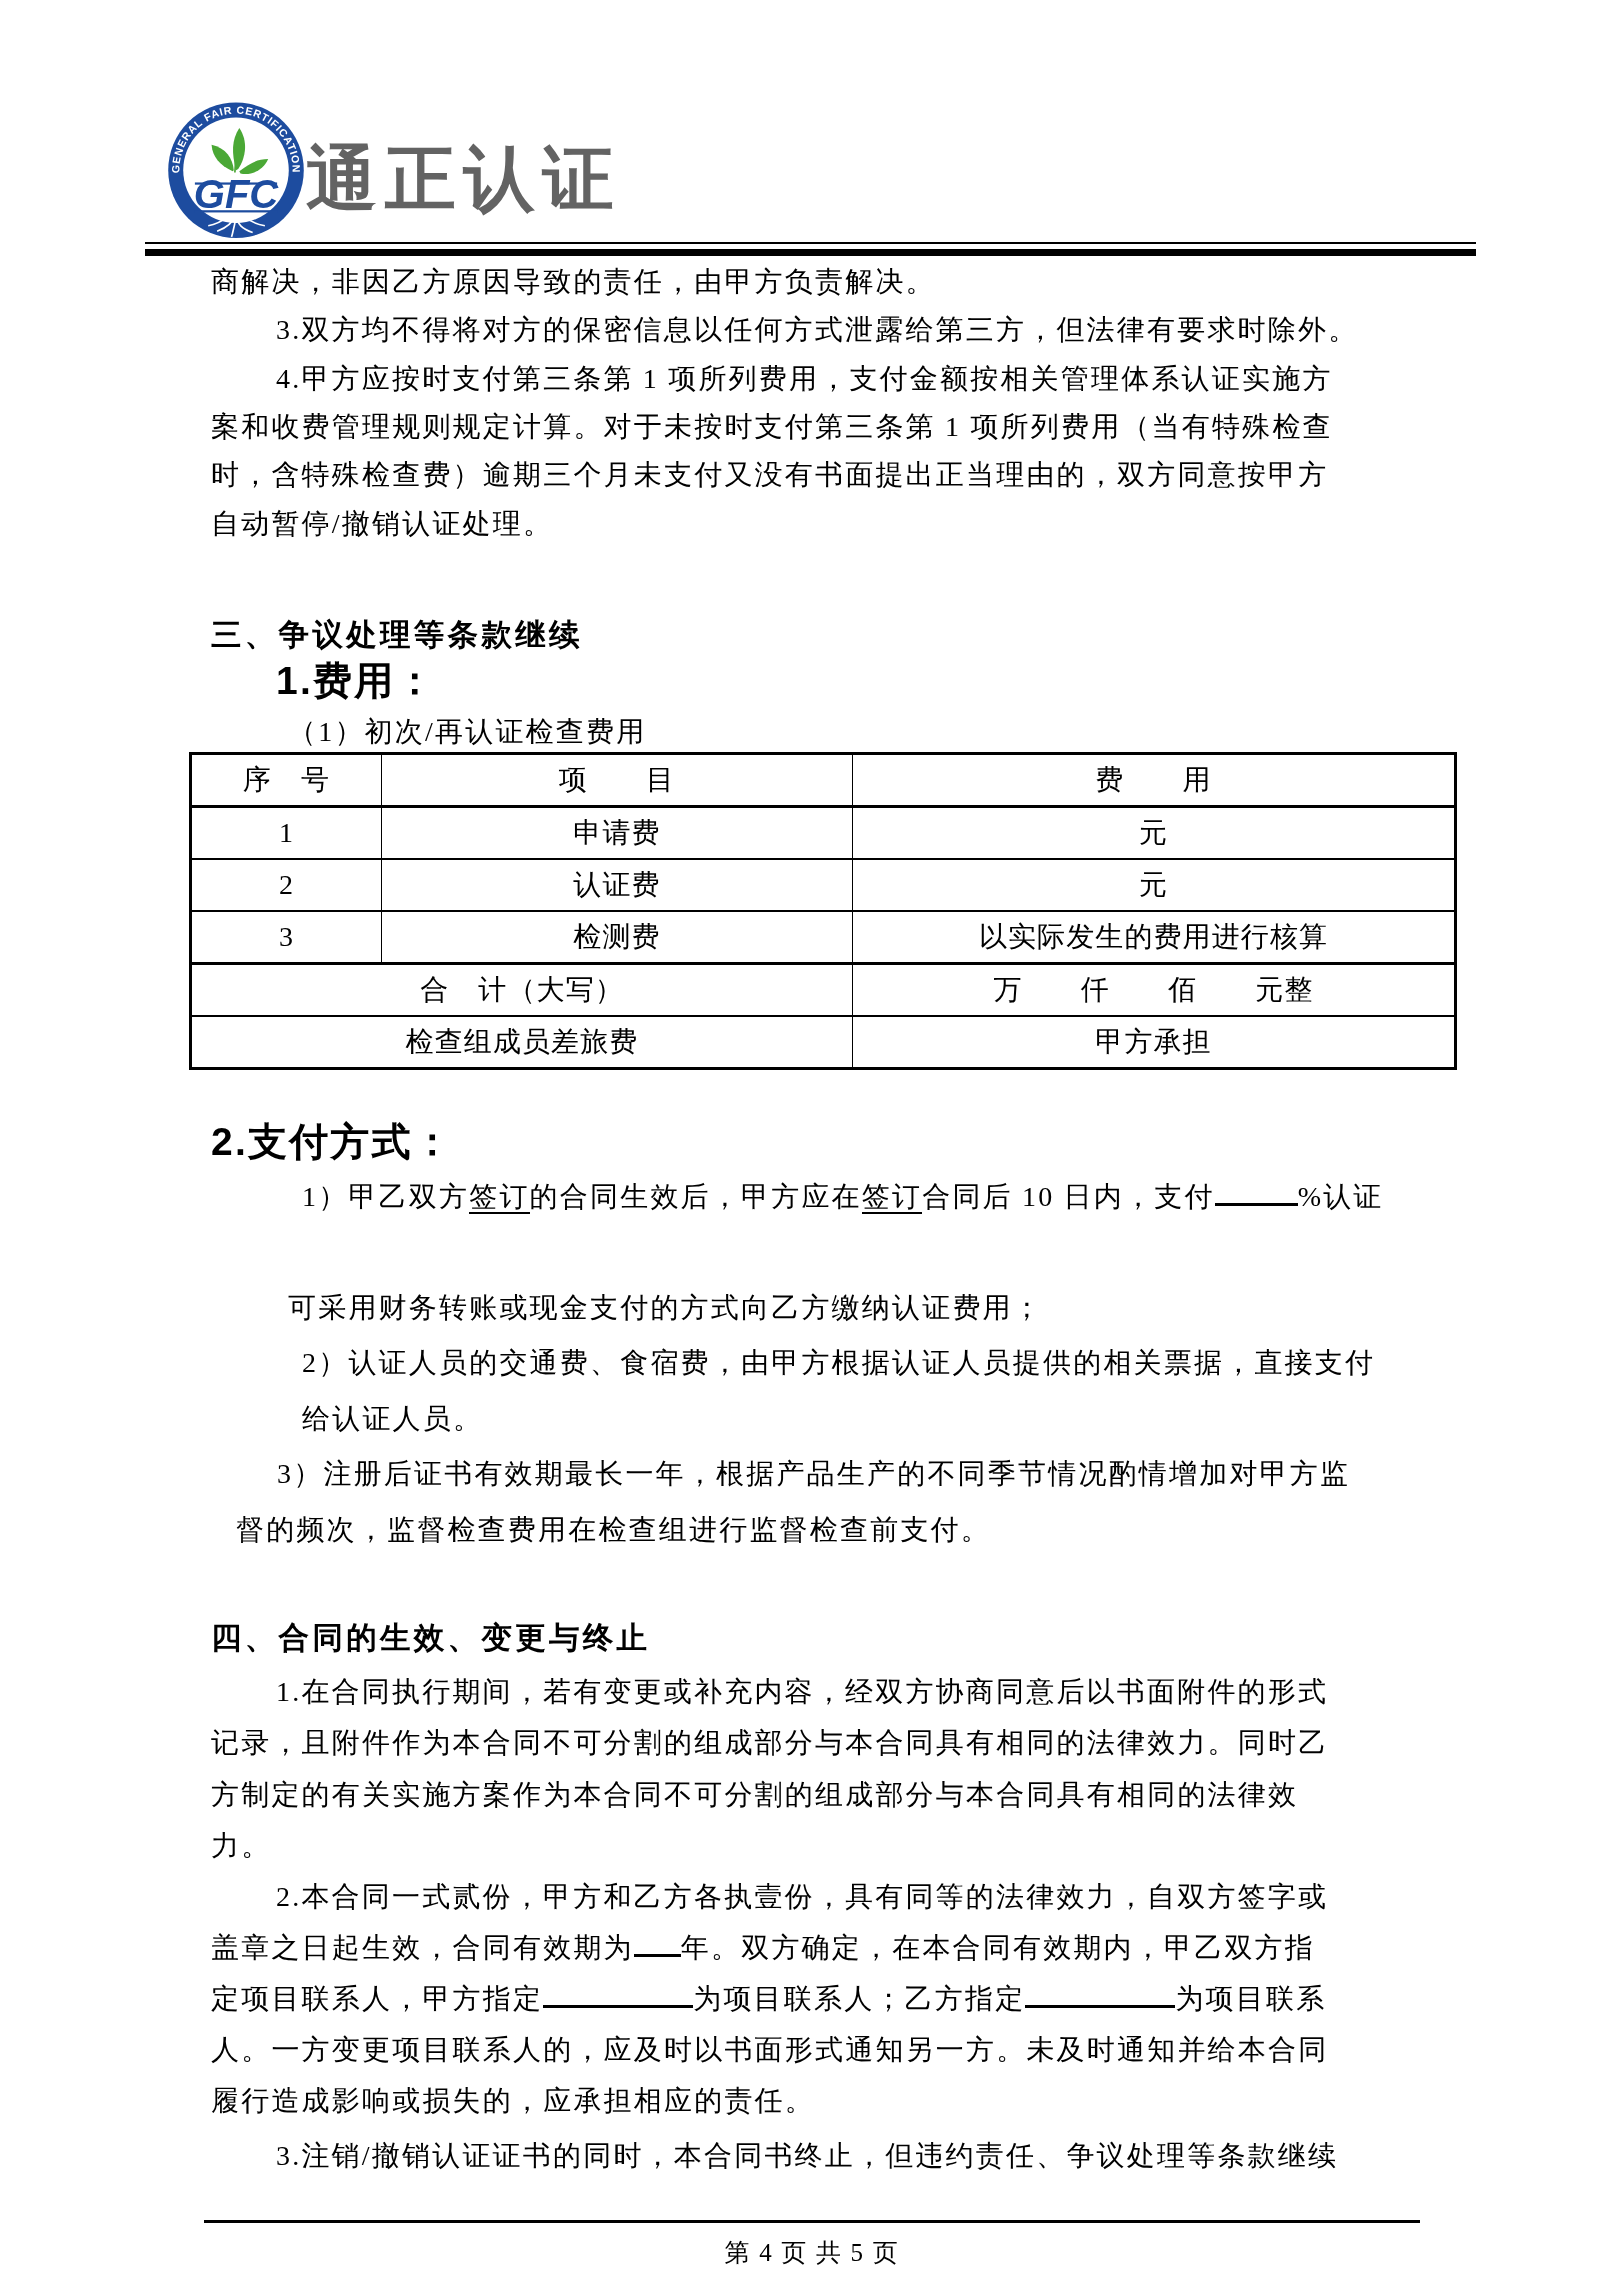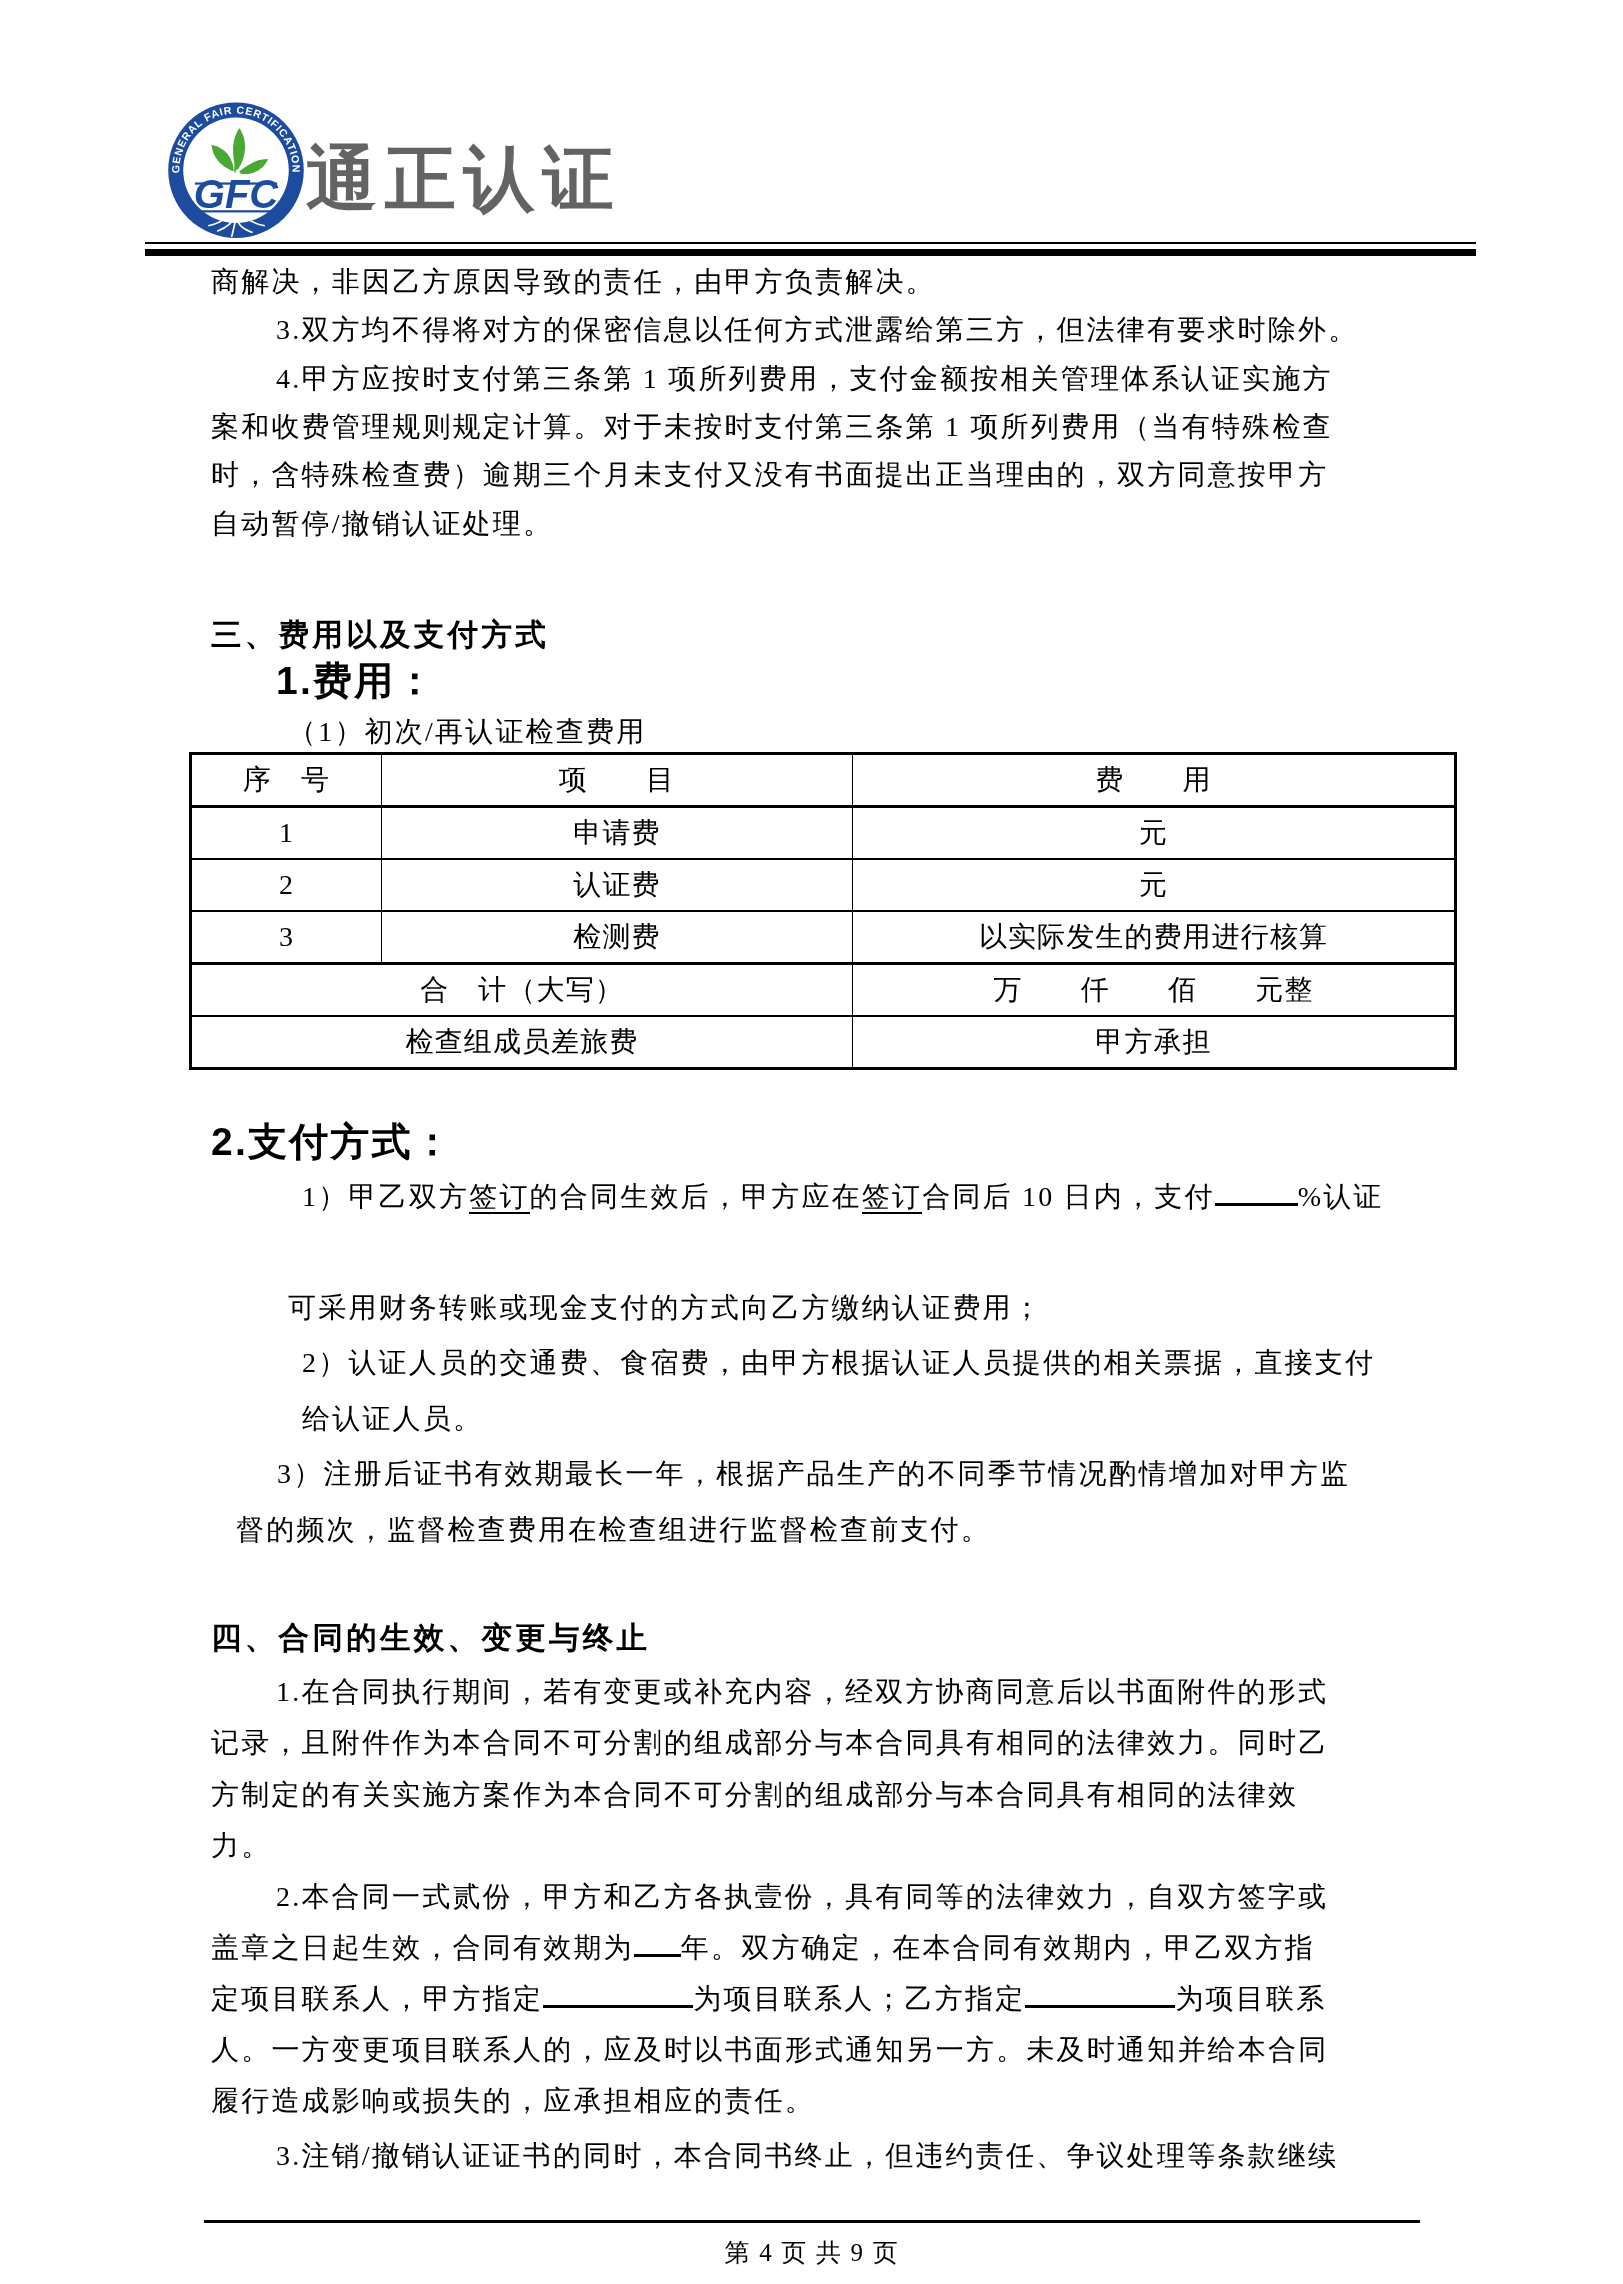"三、费用以及支付方式" div.line { text: 费用以及支付方式 -> 争议处理等条款继续 }
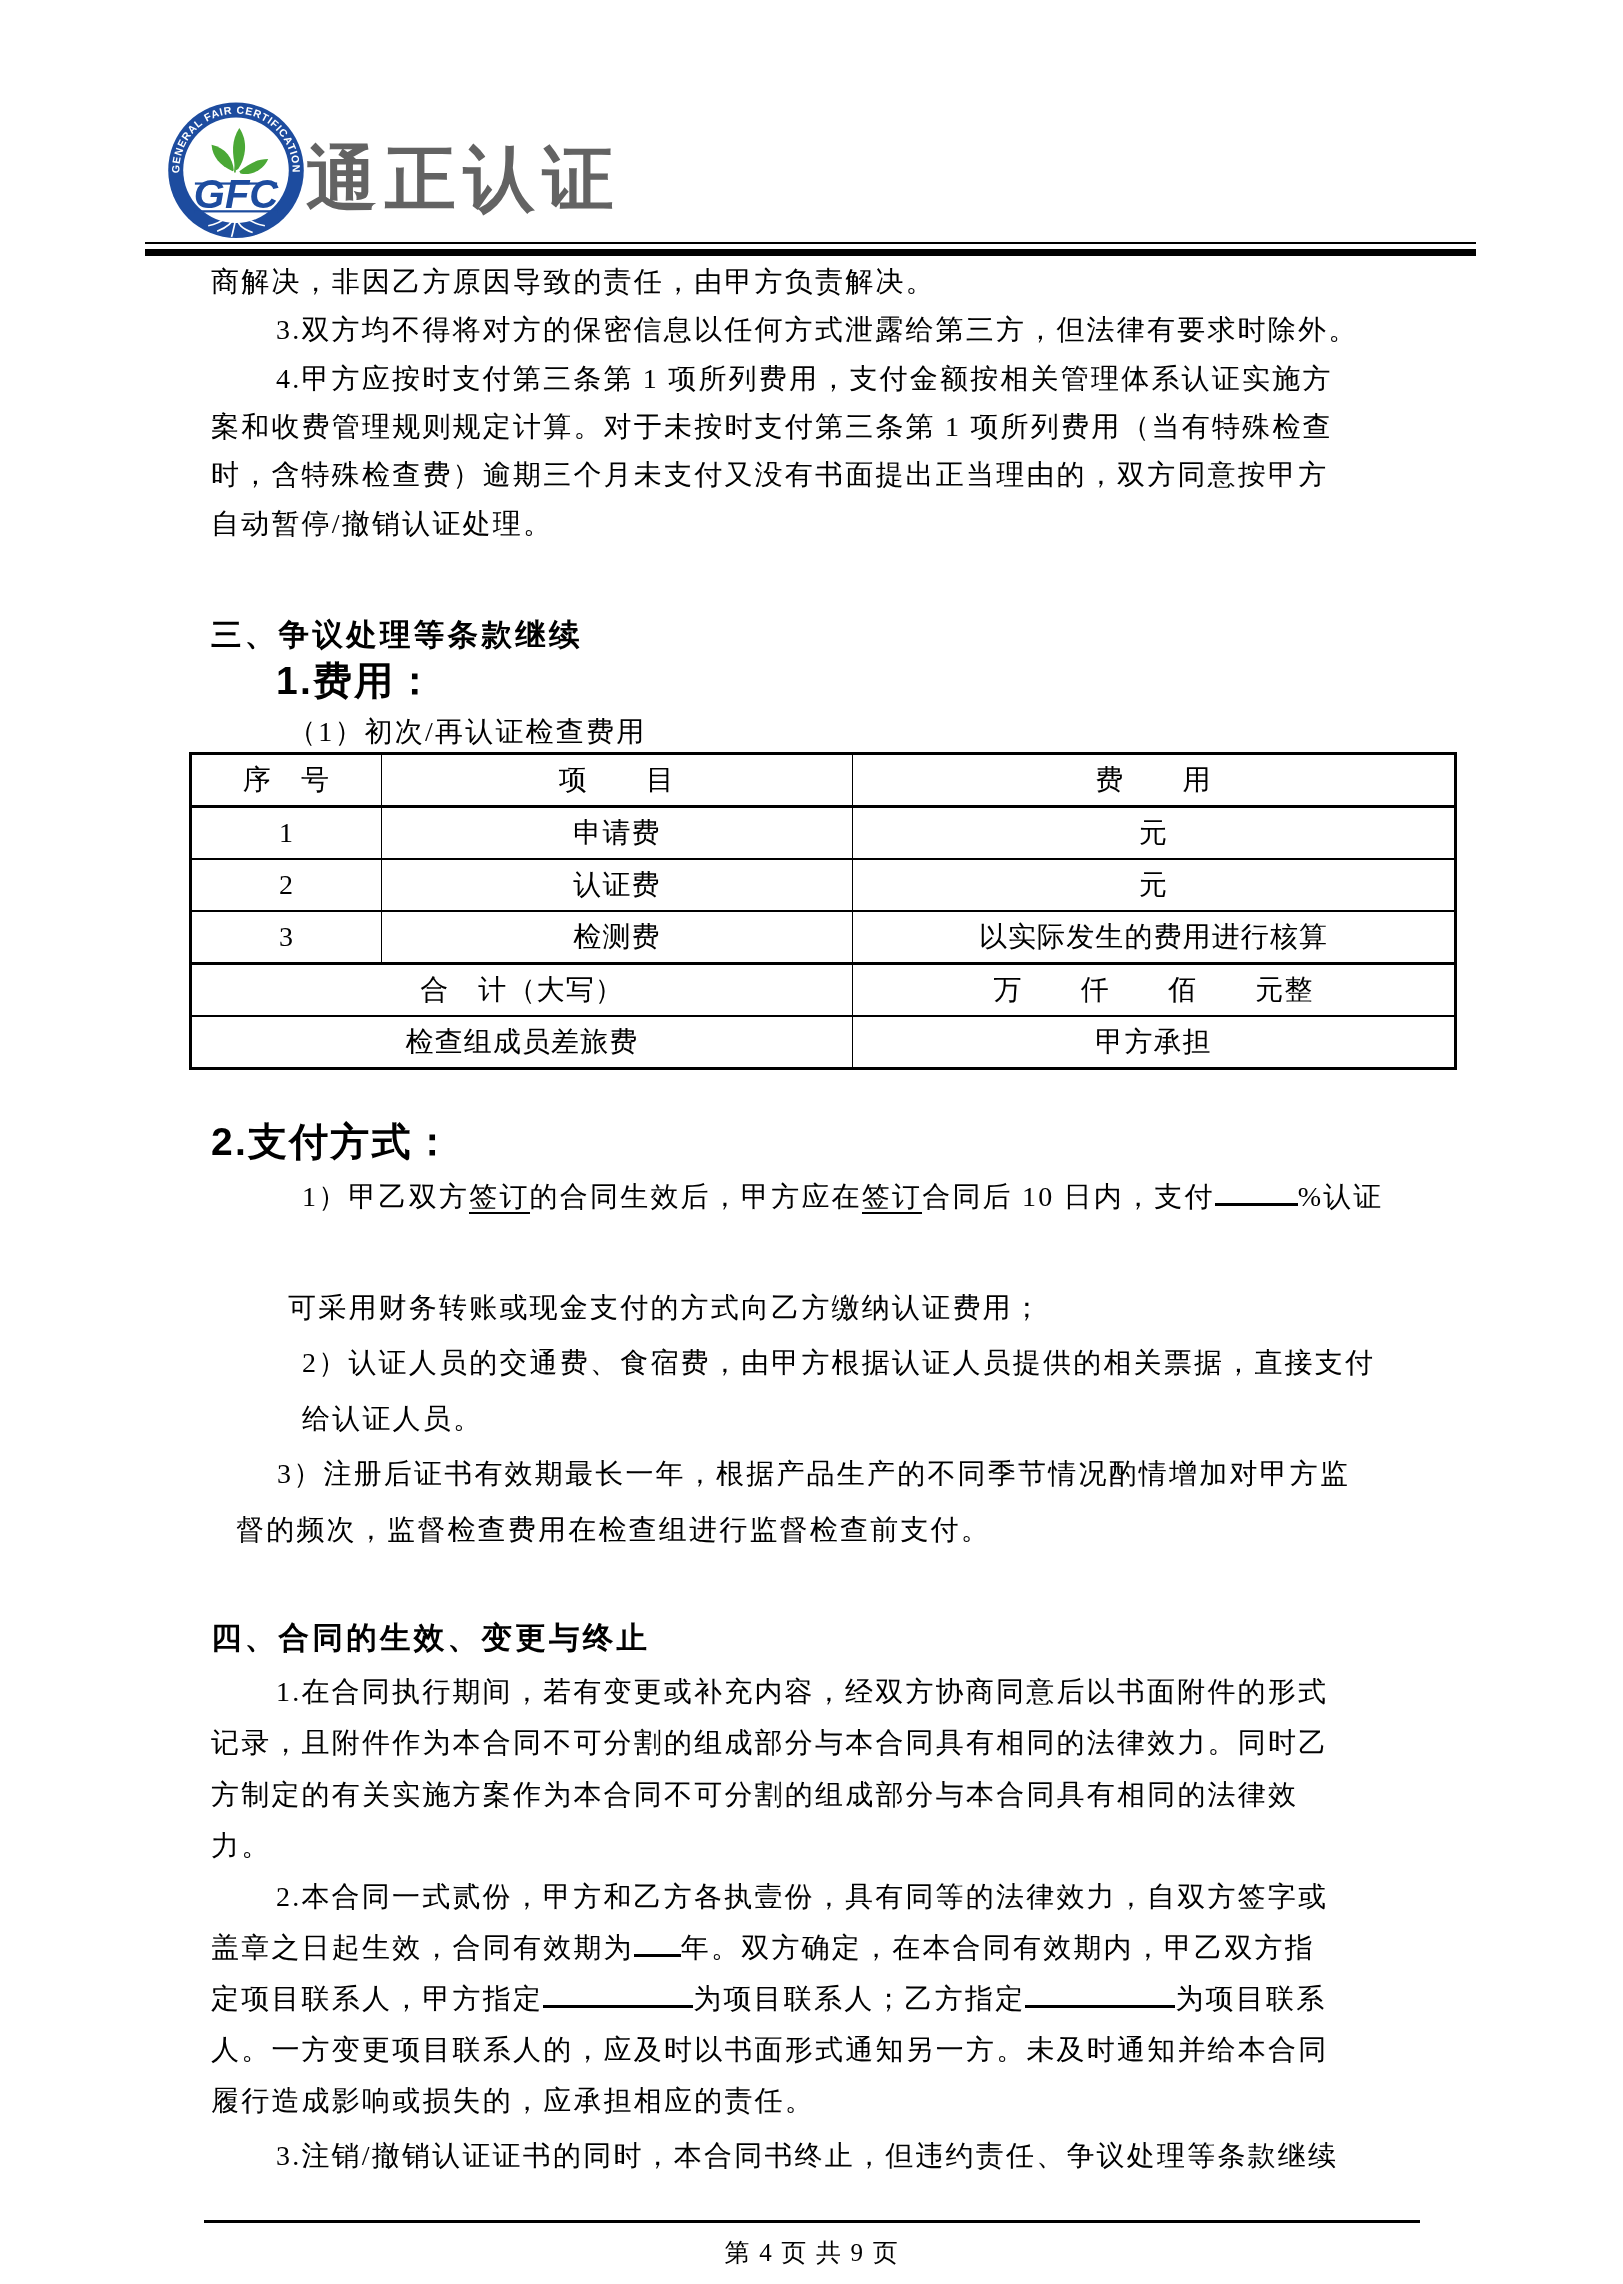"第 4 页 共 9" div { text: 9 -> 5 }
